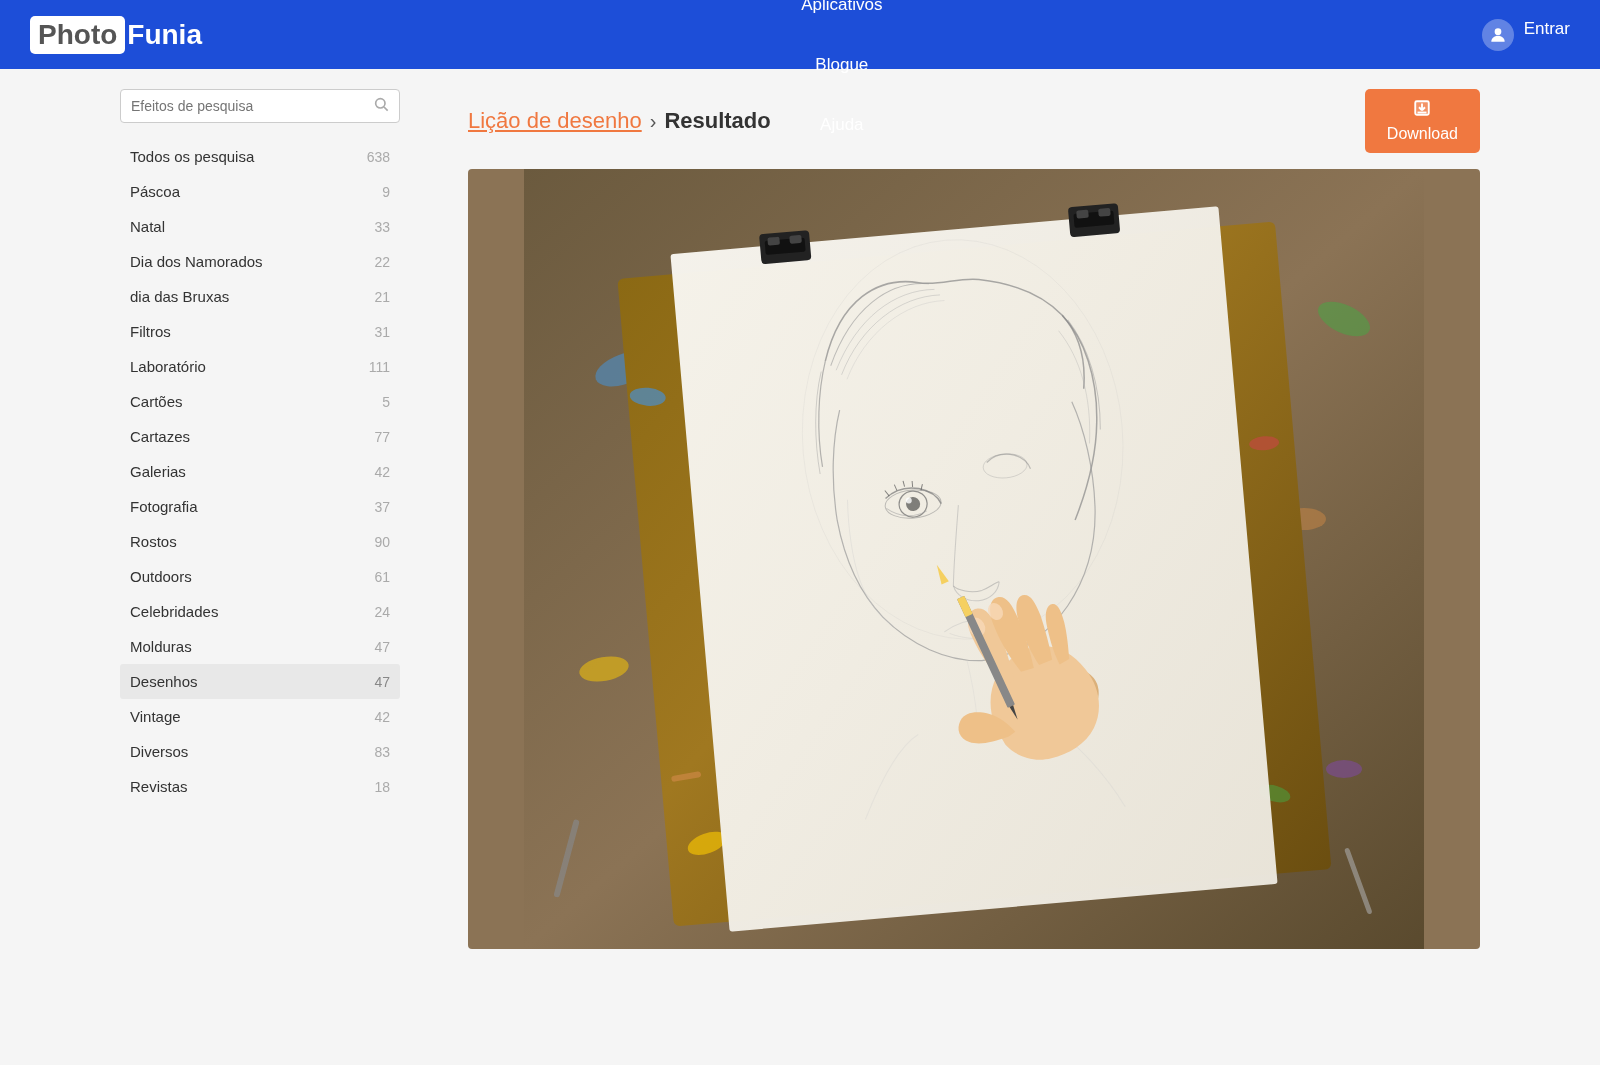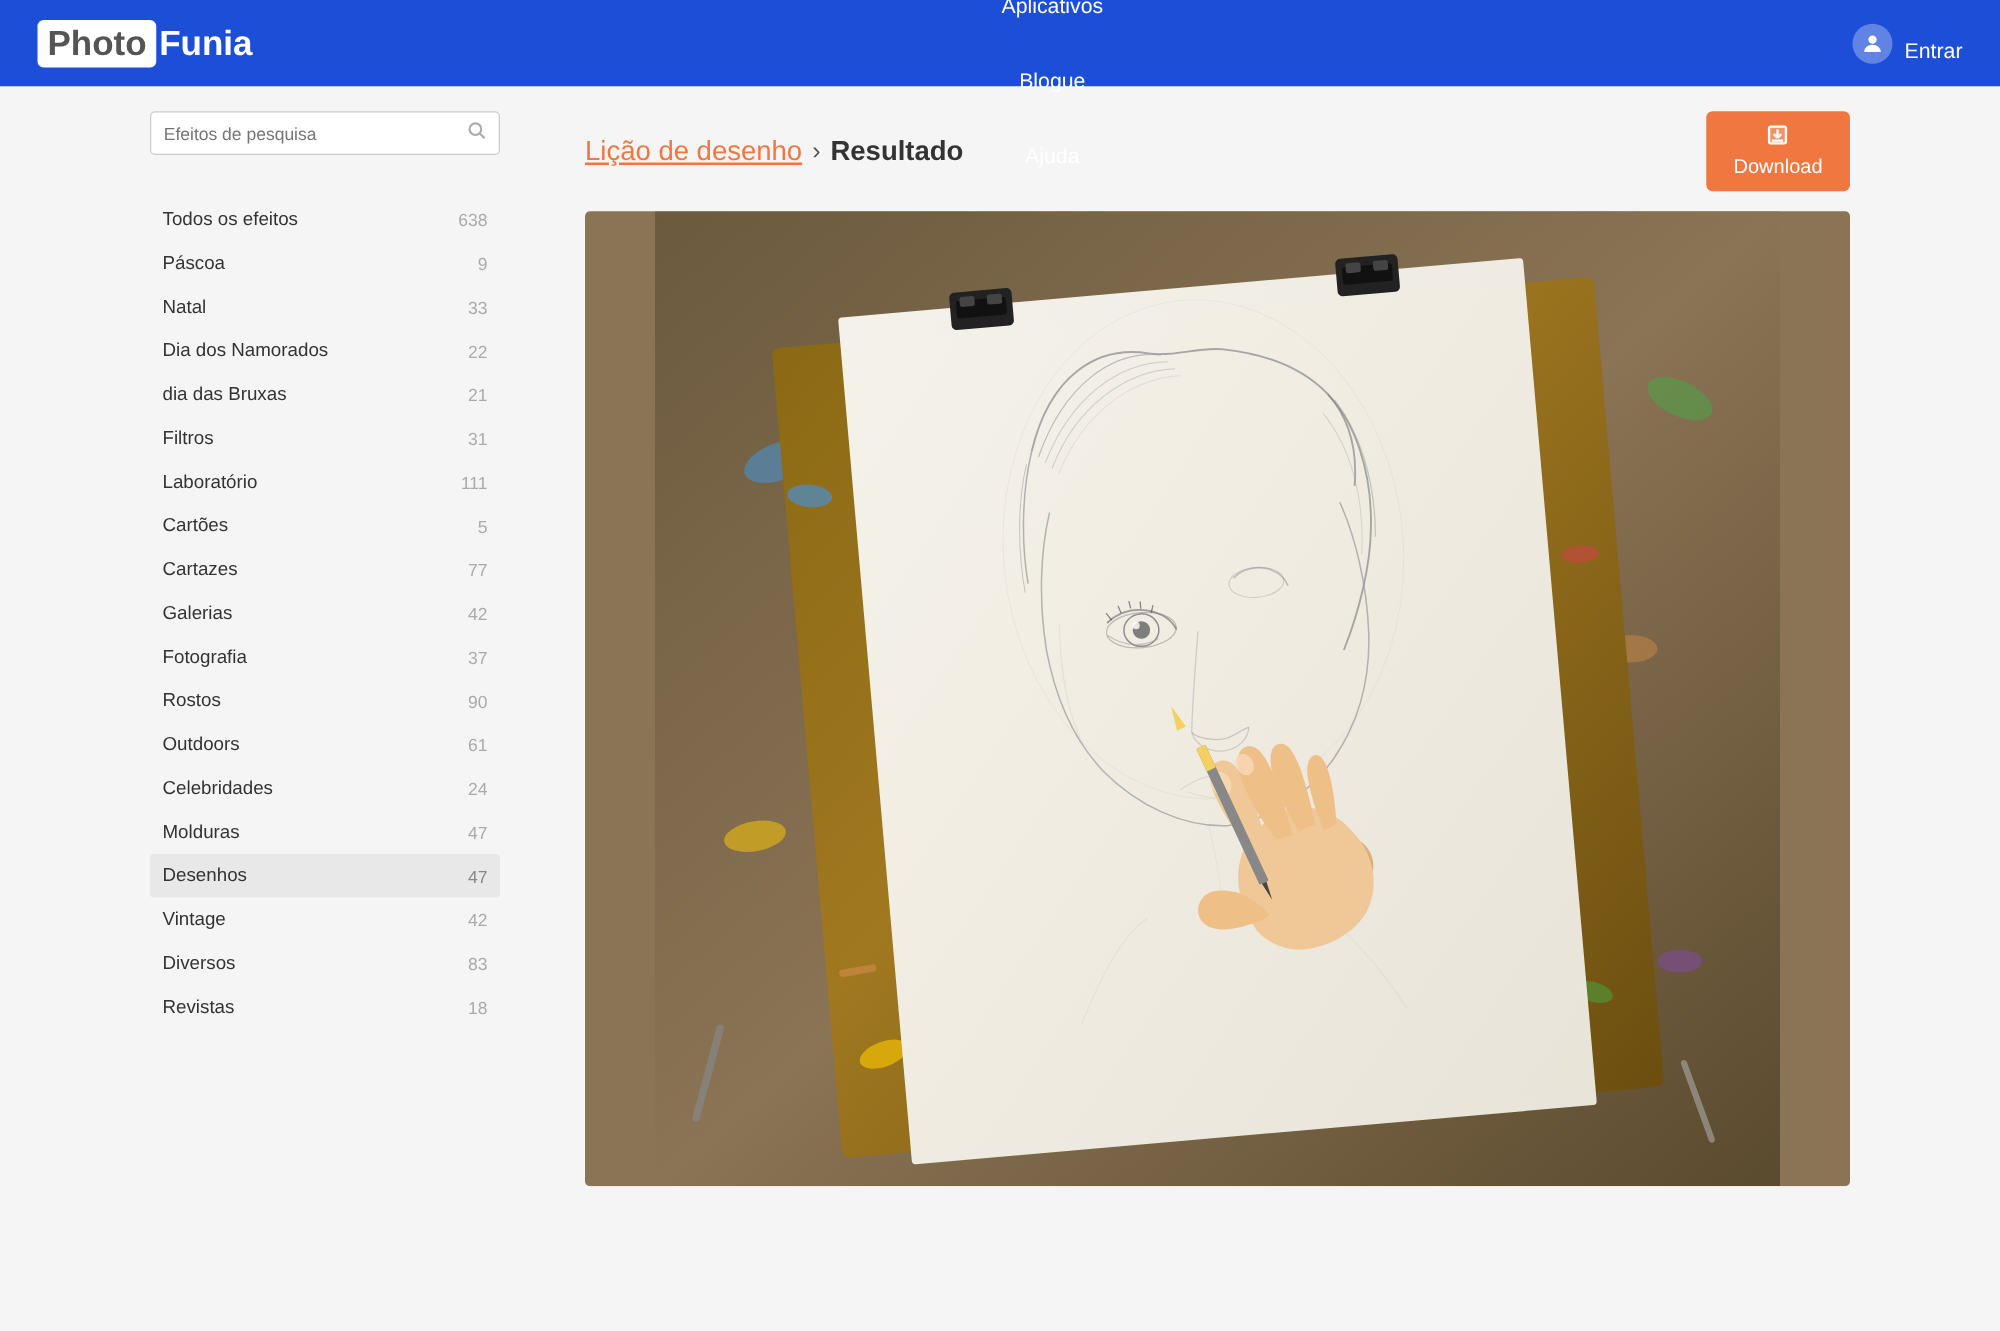"Entrar" .header-right { align-items: flex-end -> flex-start }
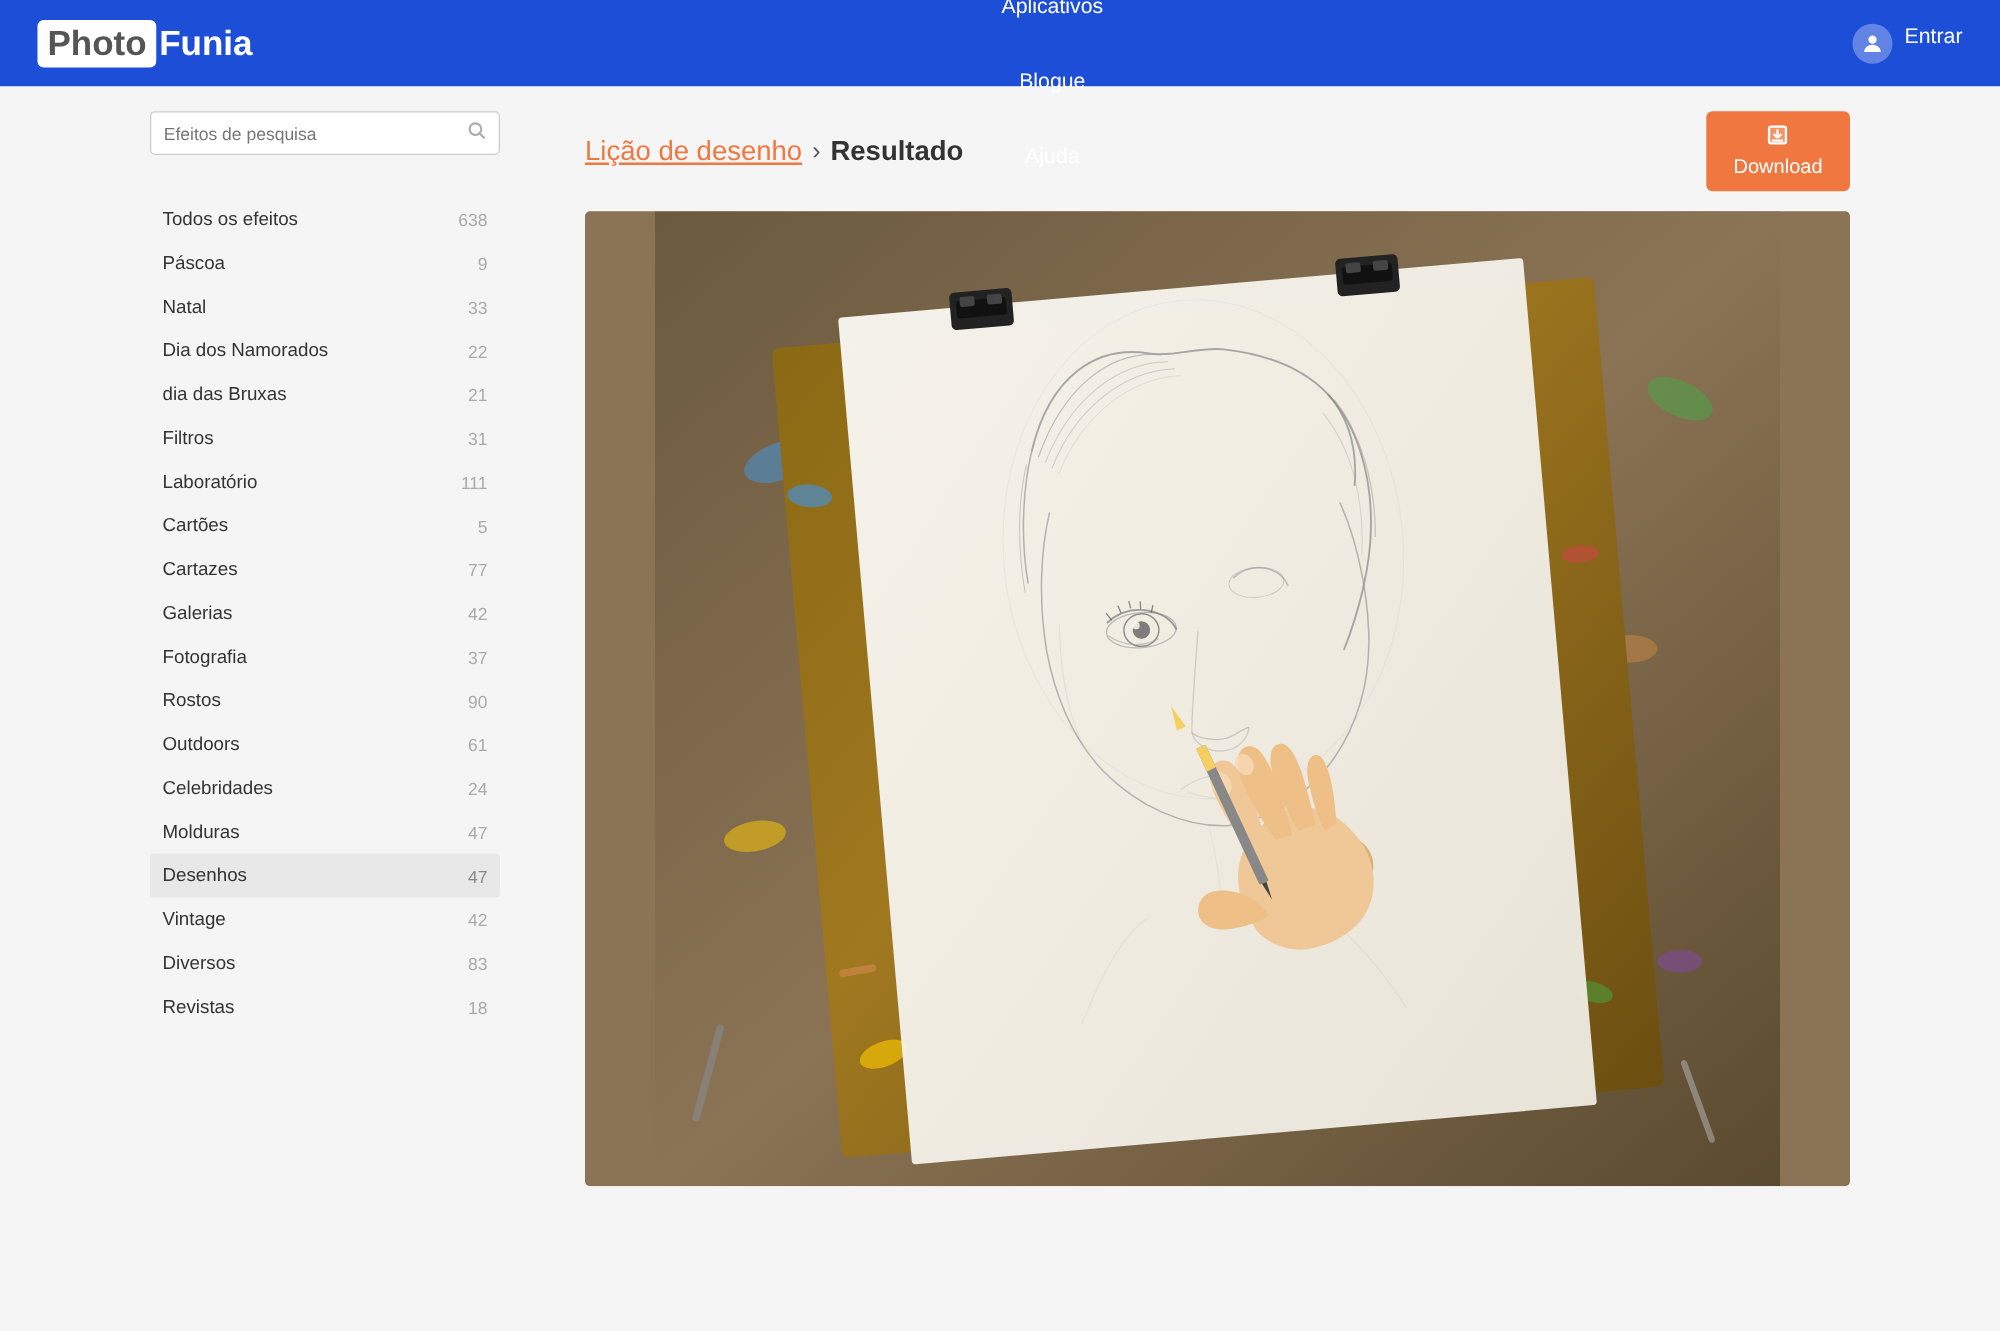"Efeitos de pesquisa" .search-box { margin-bottom: 34px -> 16px }
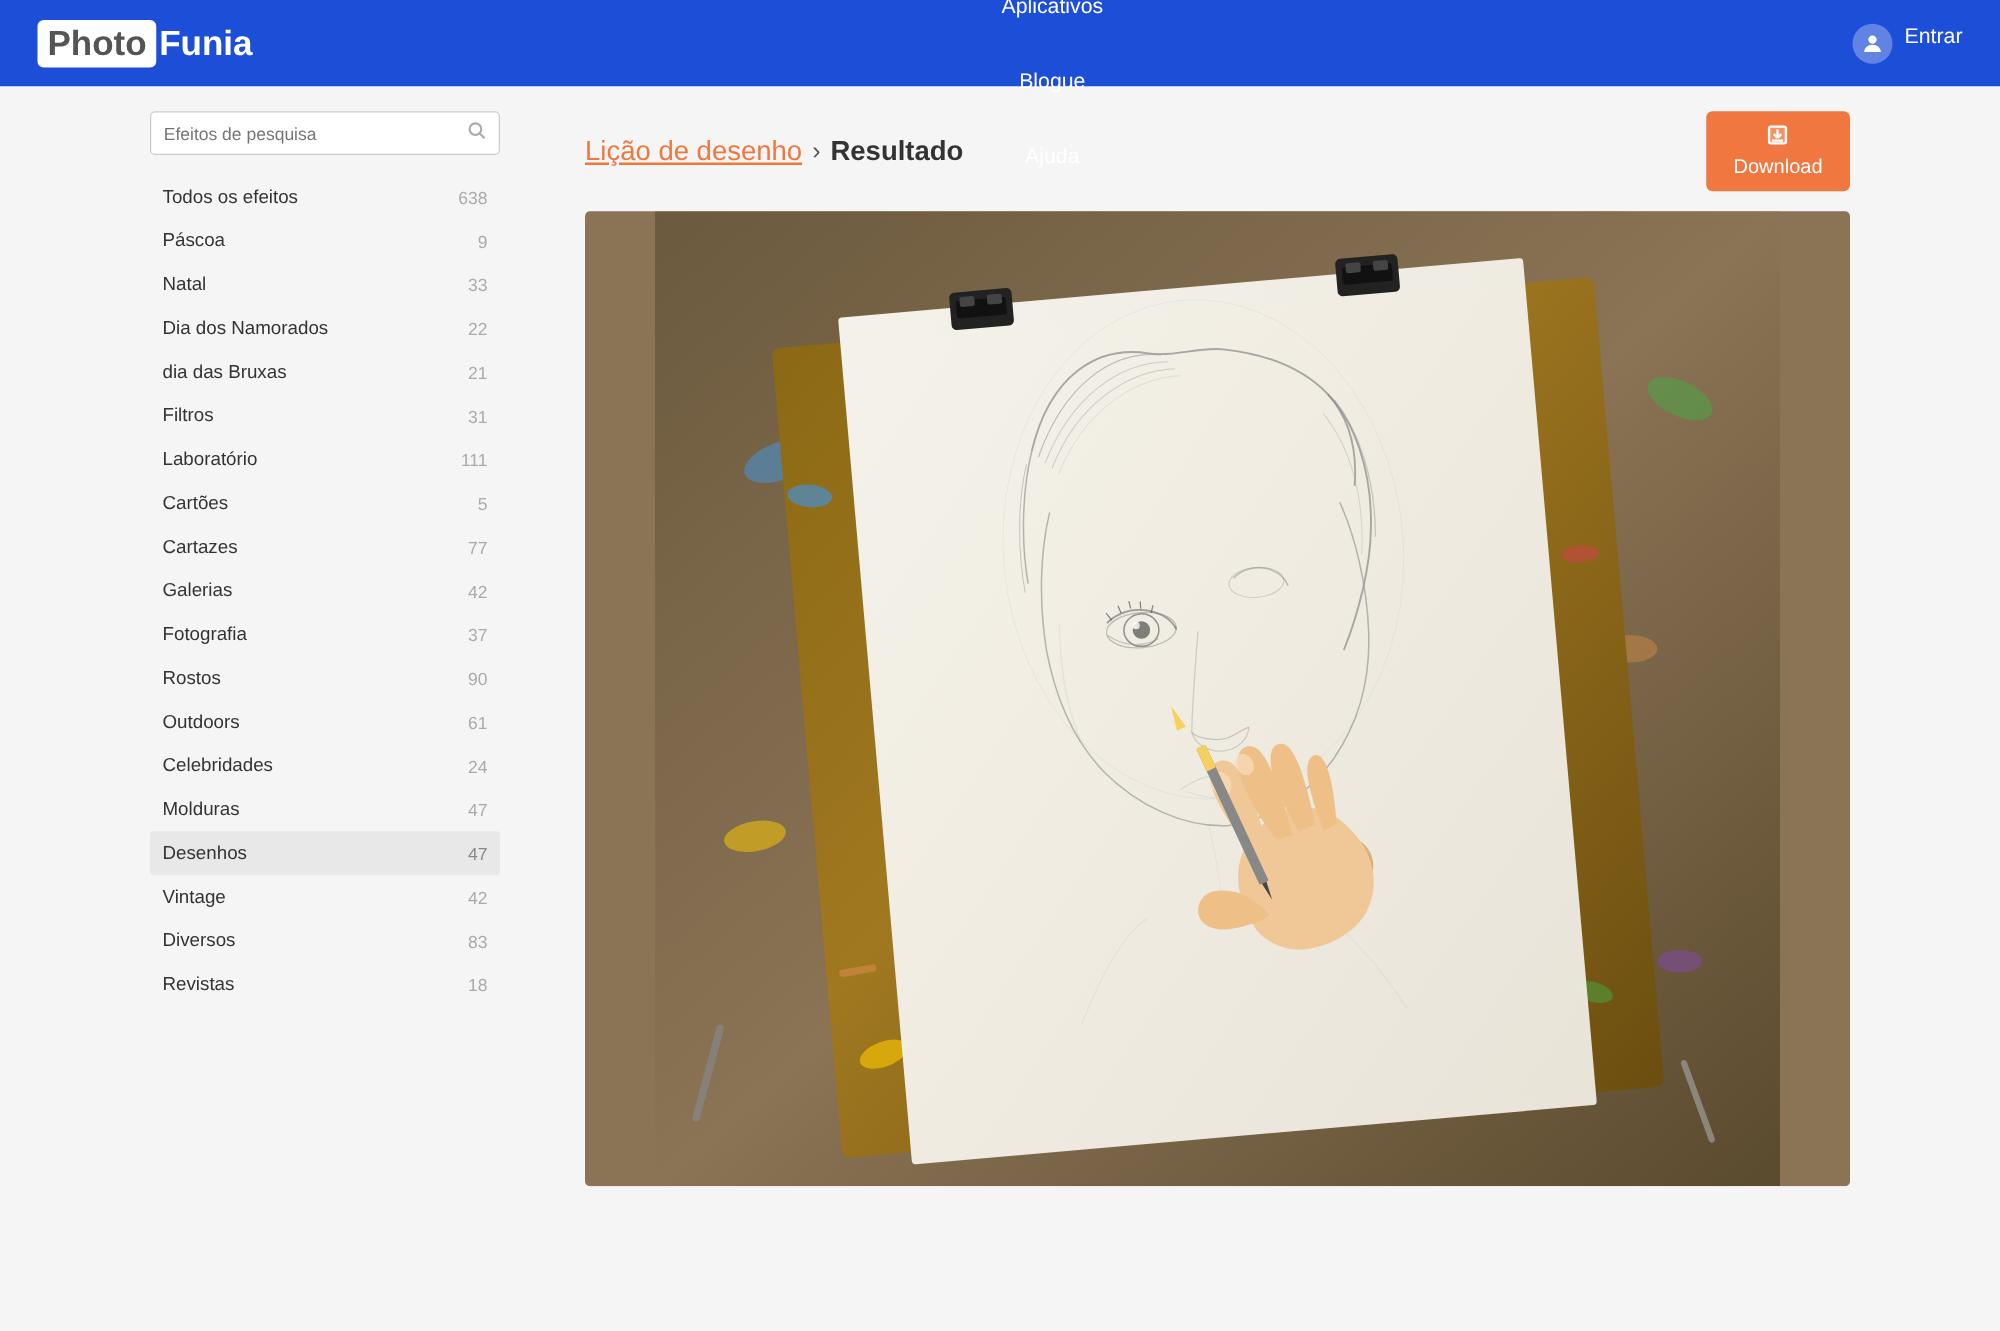"Todos os efeitos" span { text: efeitos -> pesquisa }
